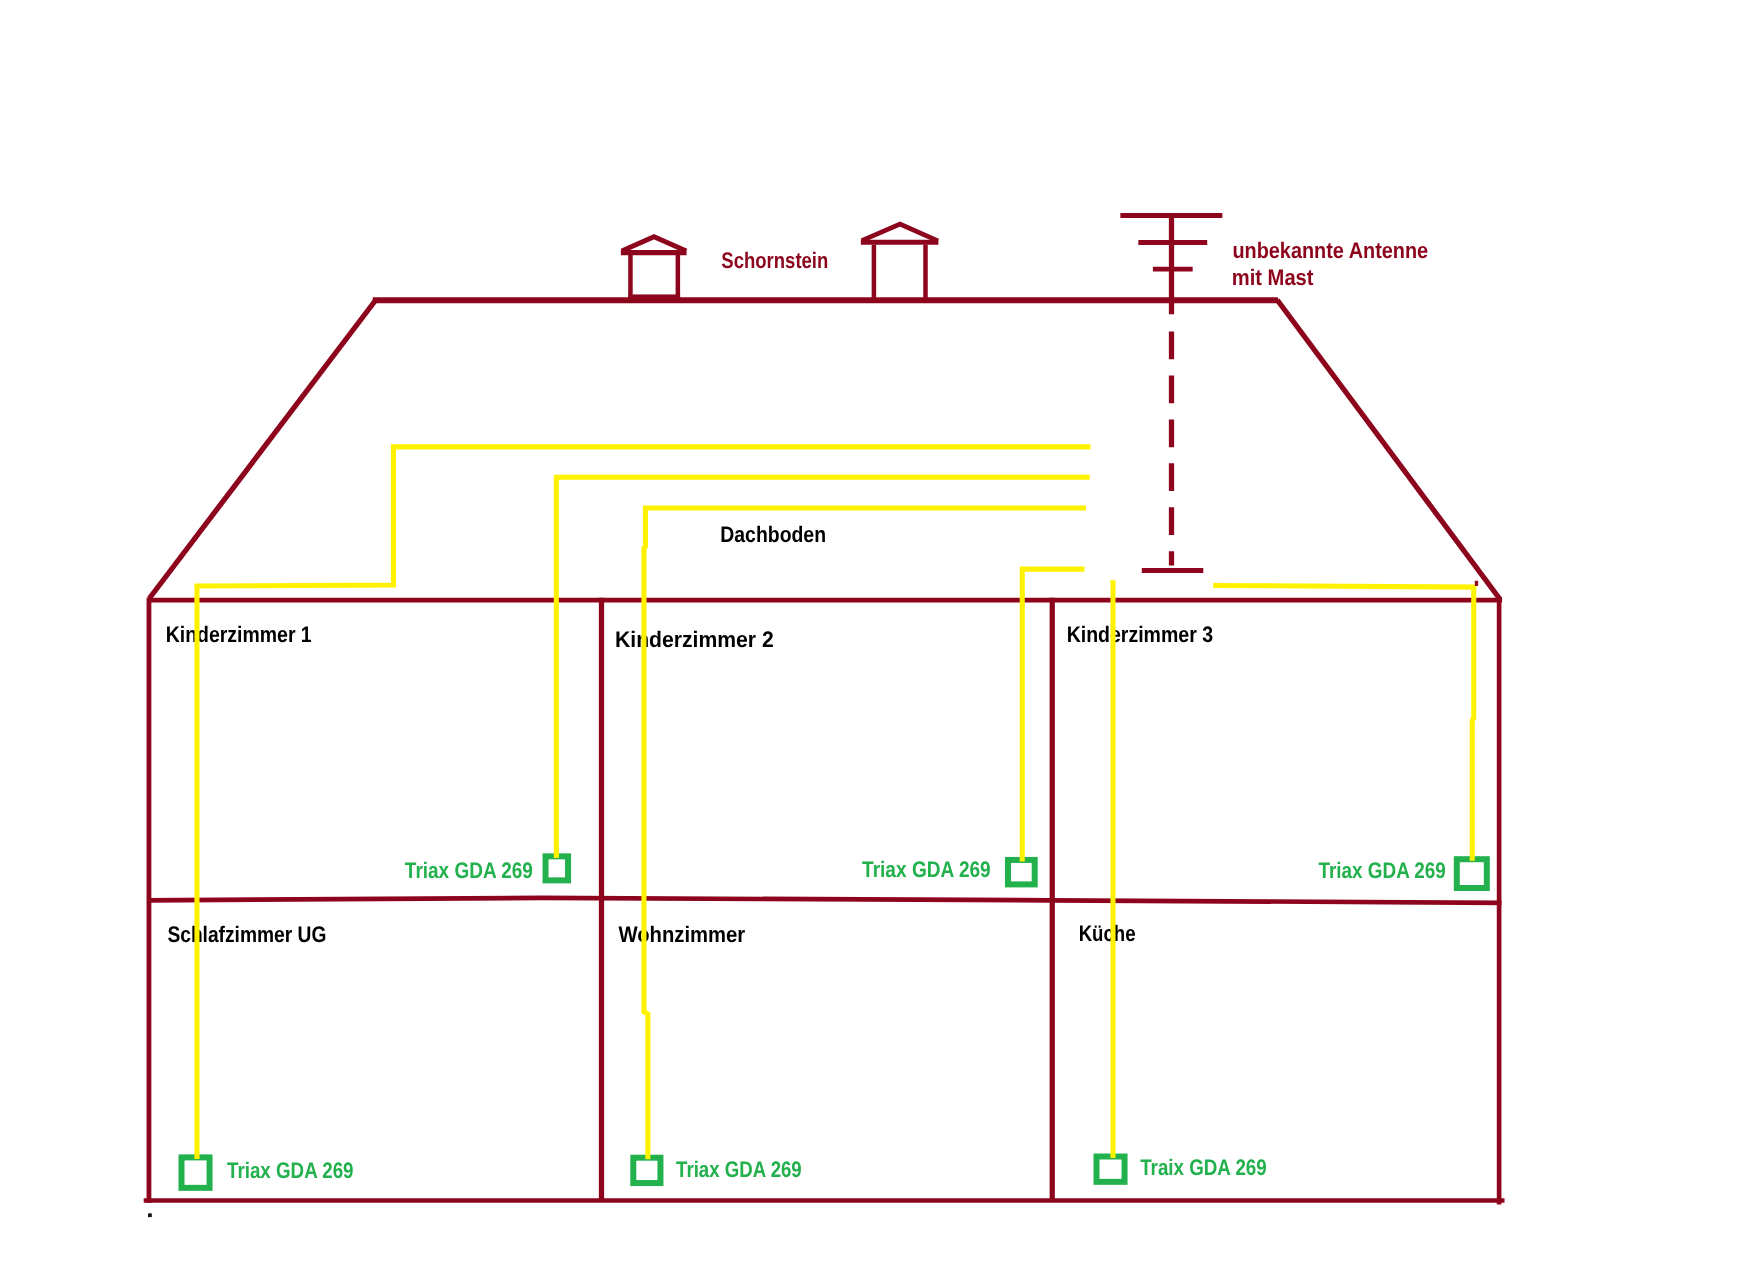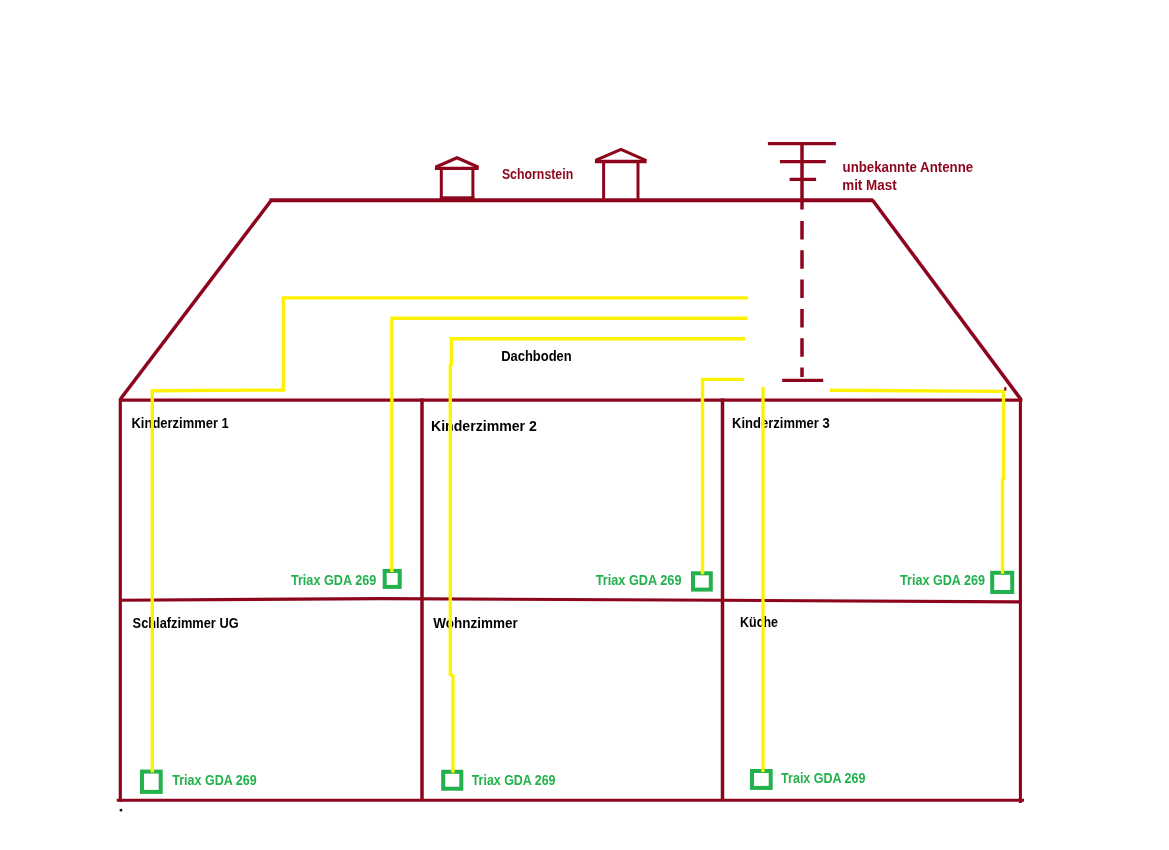"Schornstein" #canvas { margin-left: 21px -> none }
